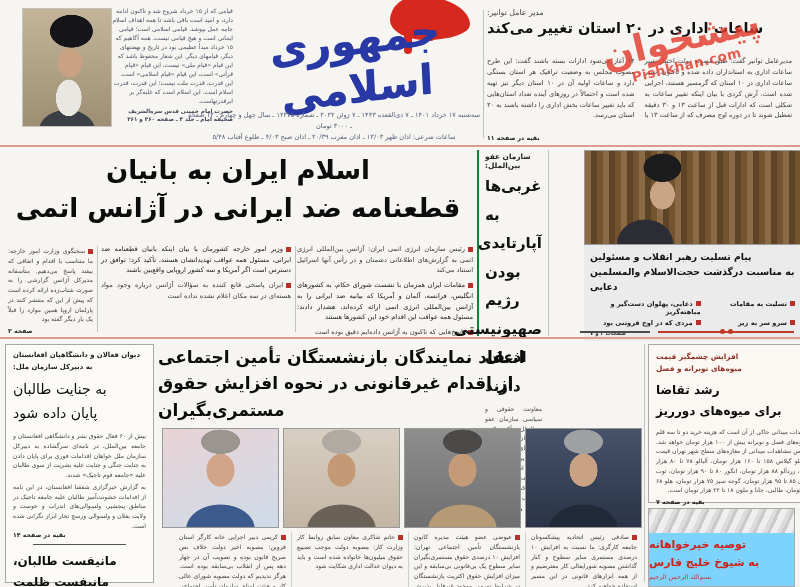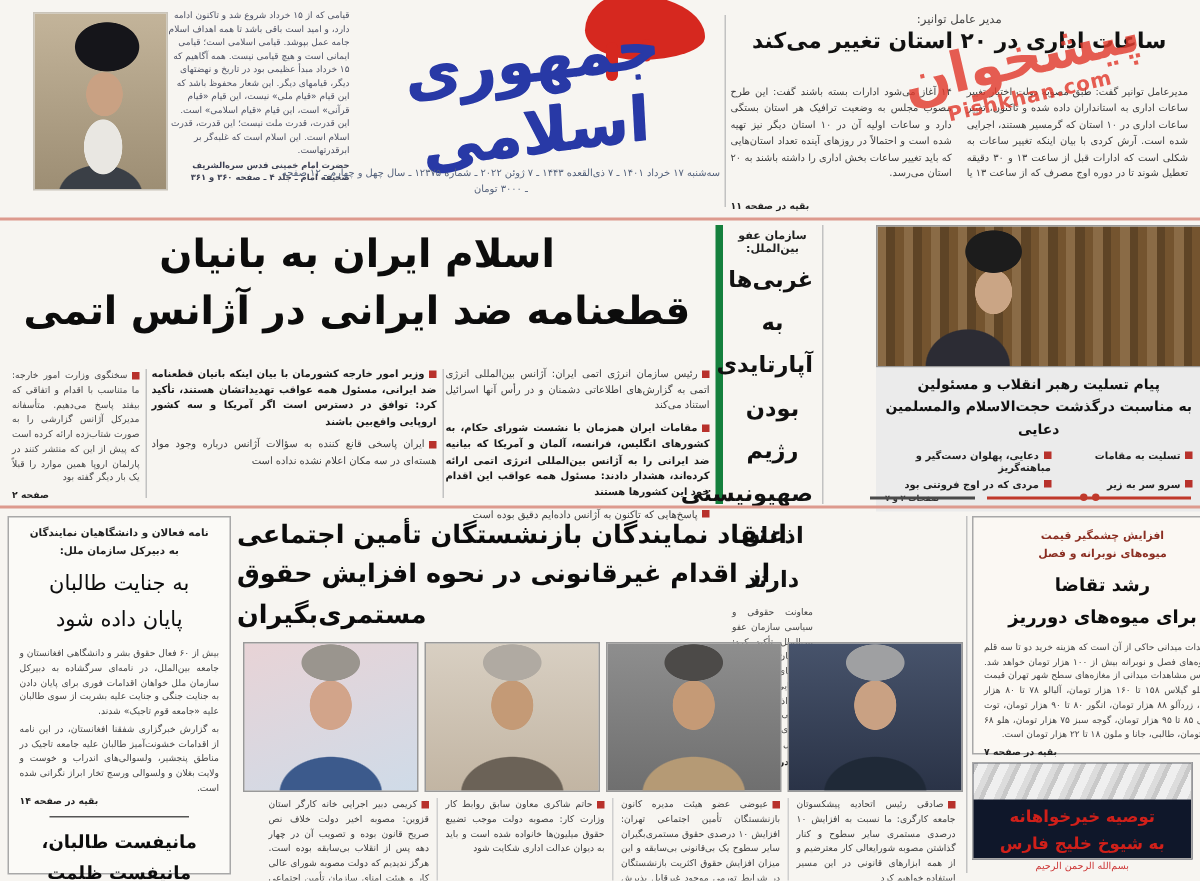"مدیر عامل توانیر:" .c { text-align: center -> left }
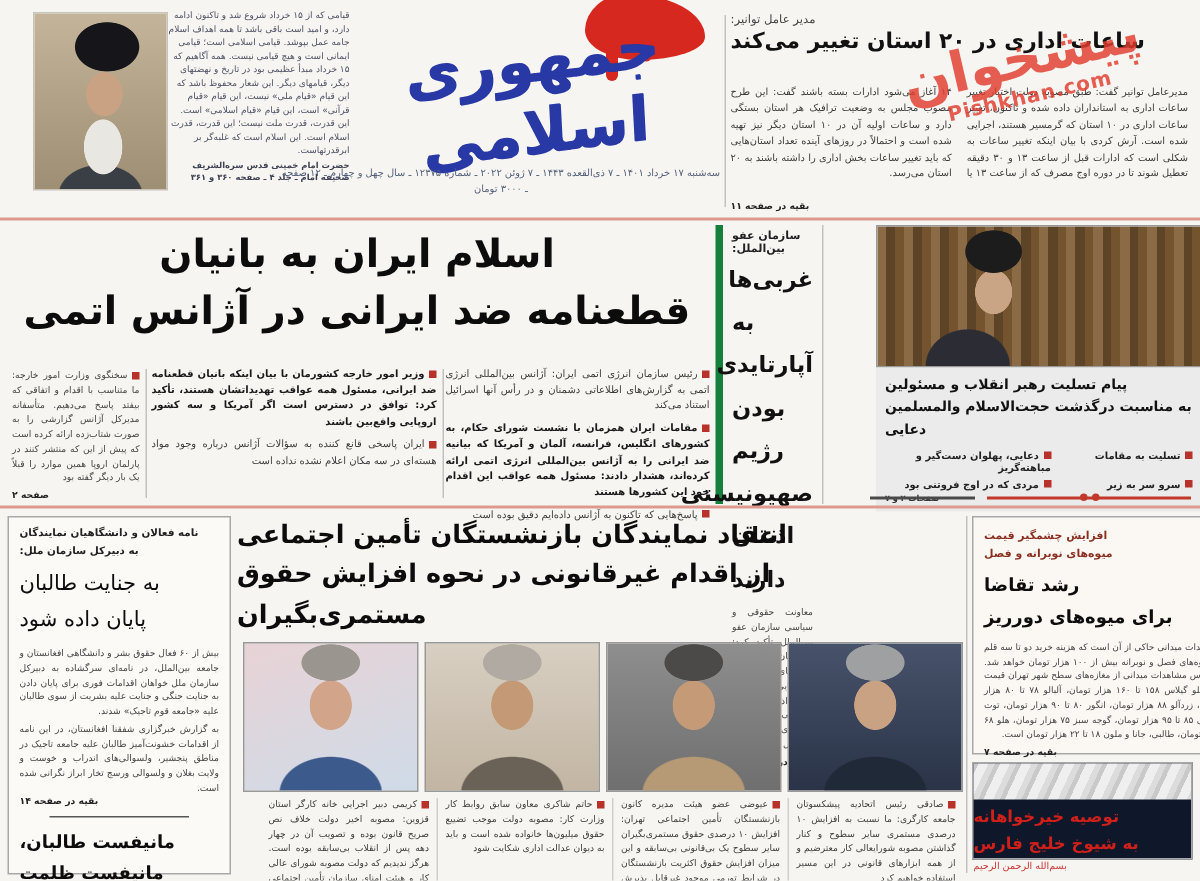"ساعات شرعی: اذان ظهر ۱۳/۰۳" div { html: none -> <div>ساعات شرعی: اذان ظهر ۱۳/۰۳ ـ اذان مغرب ۲۰/۳۹ ـ اذان صبح ۴/۰۳ ـ طلوع آفتاب ۵/۴۸</div> }
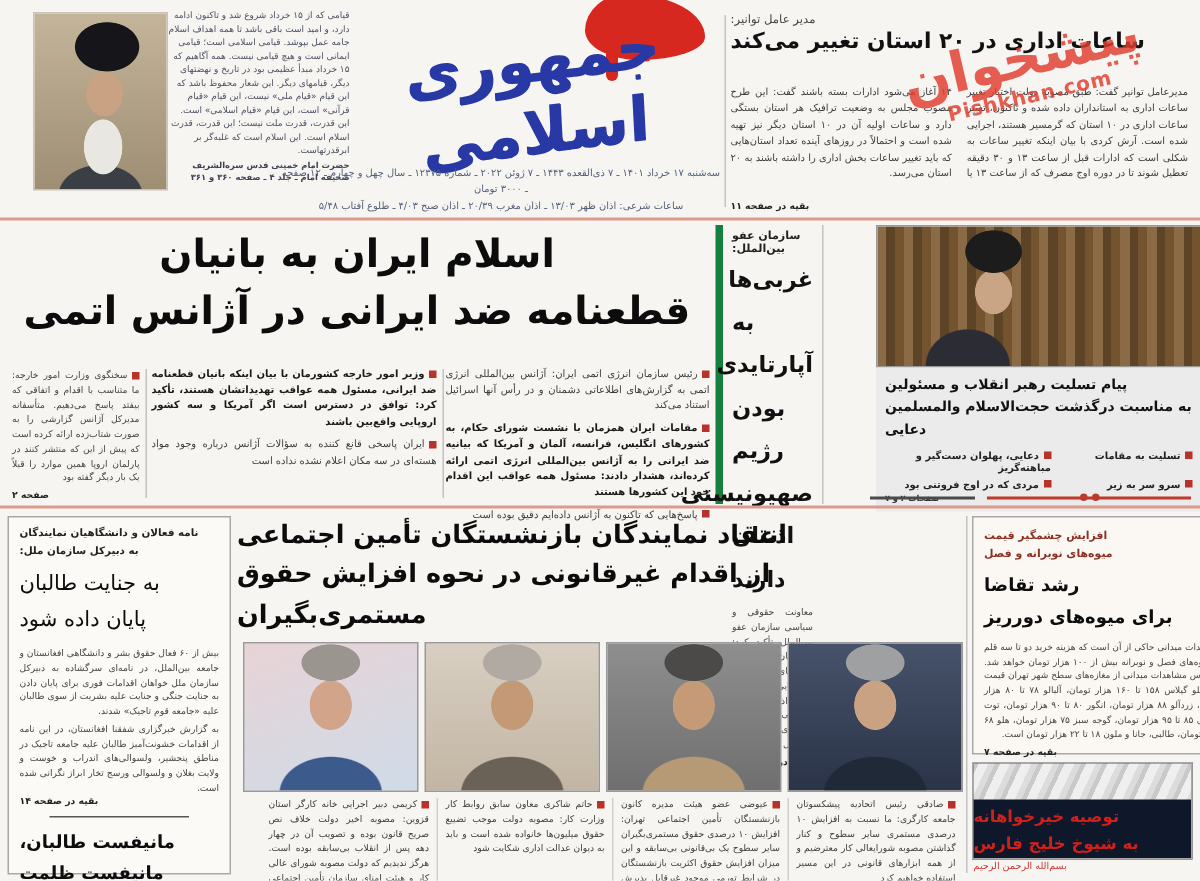"سازمان عفو بین‌الملل:" .amnesty { border-left: 5px solid #15803d -> 2px solid #15803d }
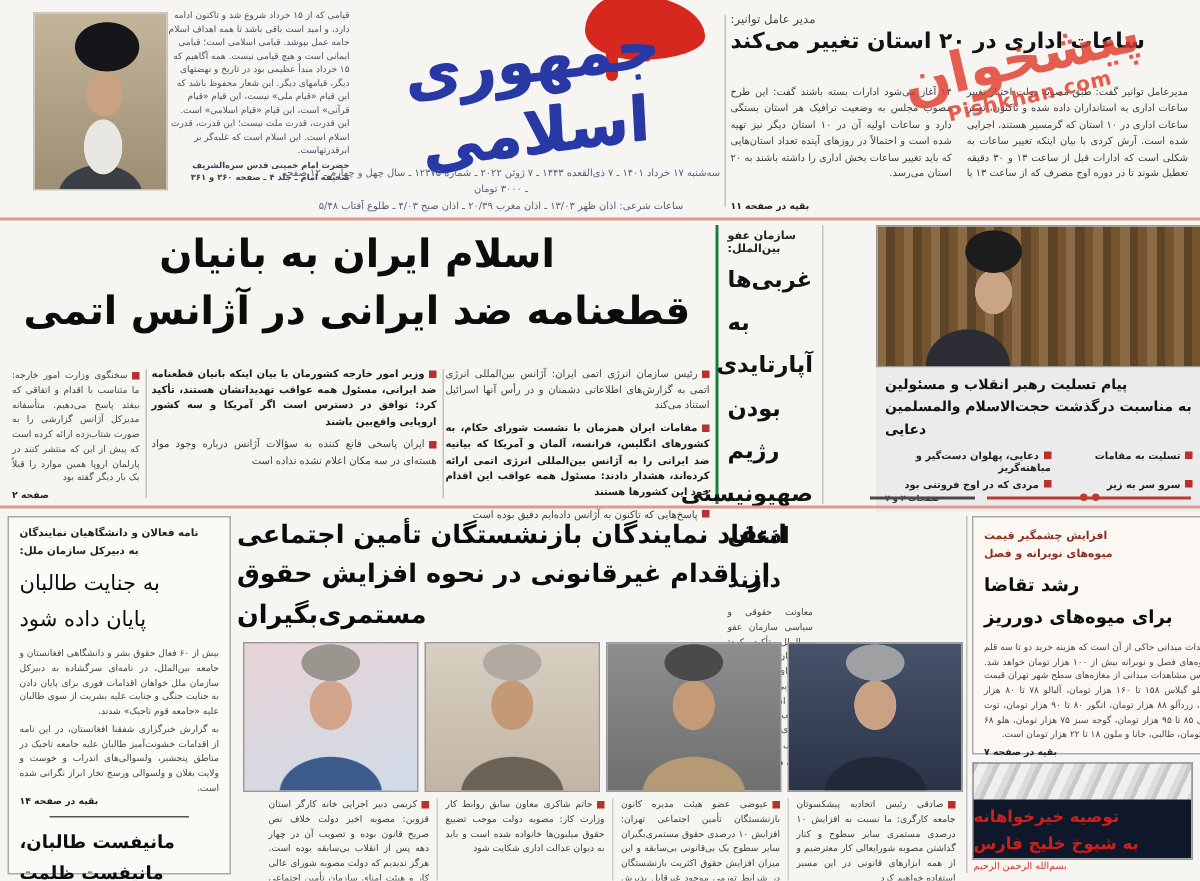"وزیر امور خارجه کشورمان با" .bold { font-weight: bold -> normal }
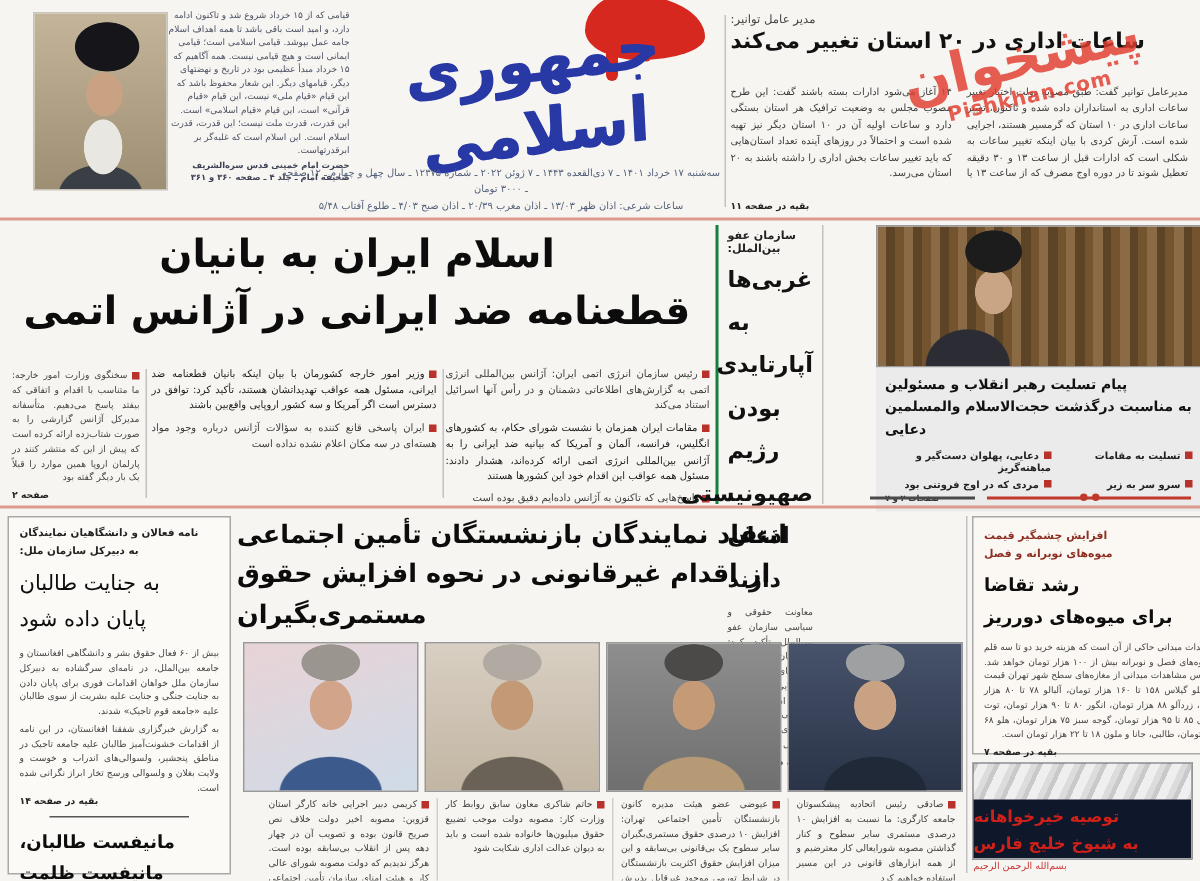"نامه فعالان و دانشگاهیان نمایندگان" div.kicker { text: نامه فعالان و دانشگاهیان نمایندگان -> دیوان فعالان و دانشگاهیان افغانستان }
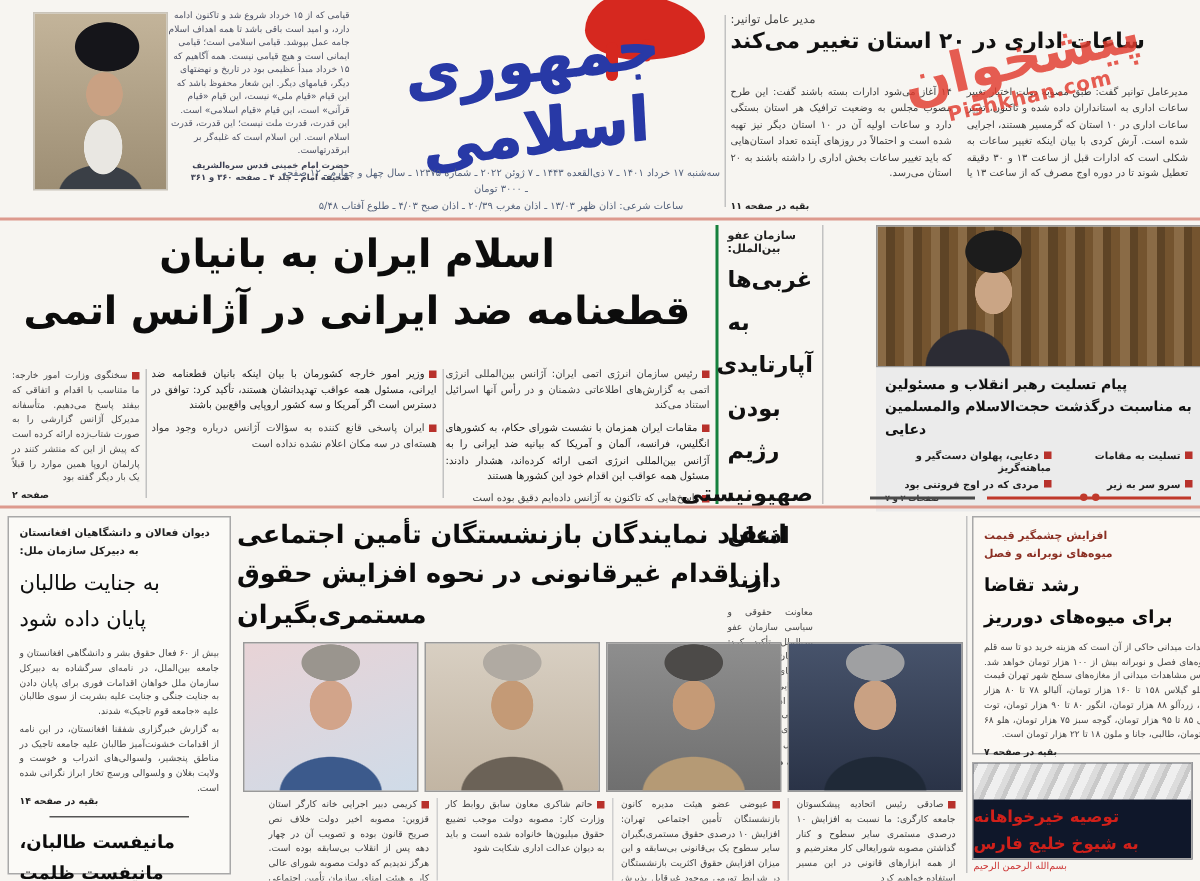"توصیه خیرخواهانه" .advice { background: #0f172a -> #7dd3fc; height: 65px -> 79px }
